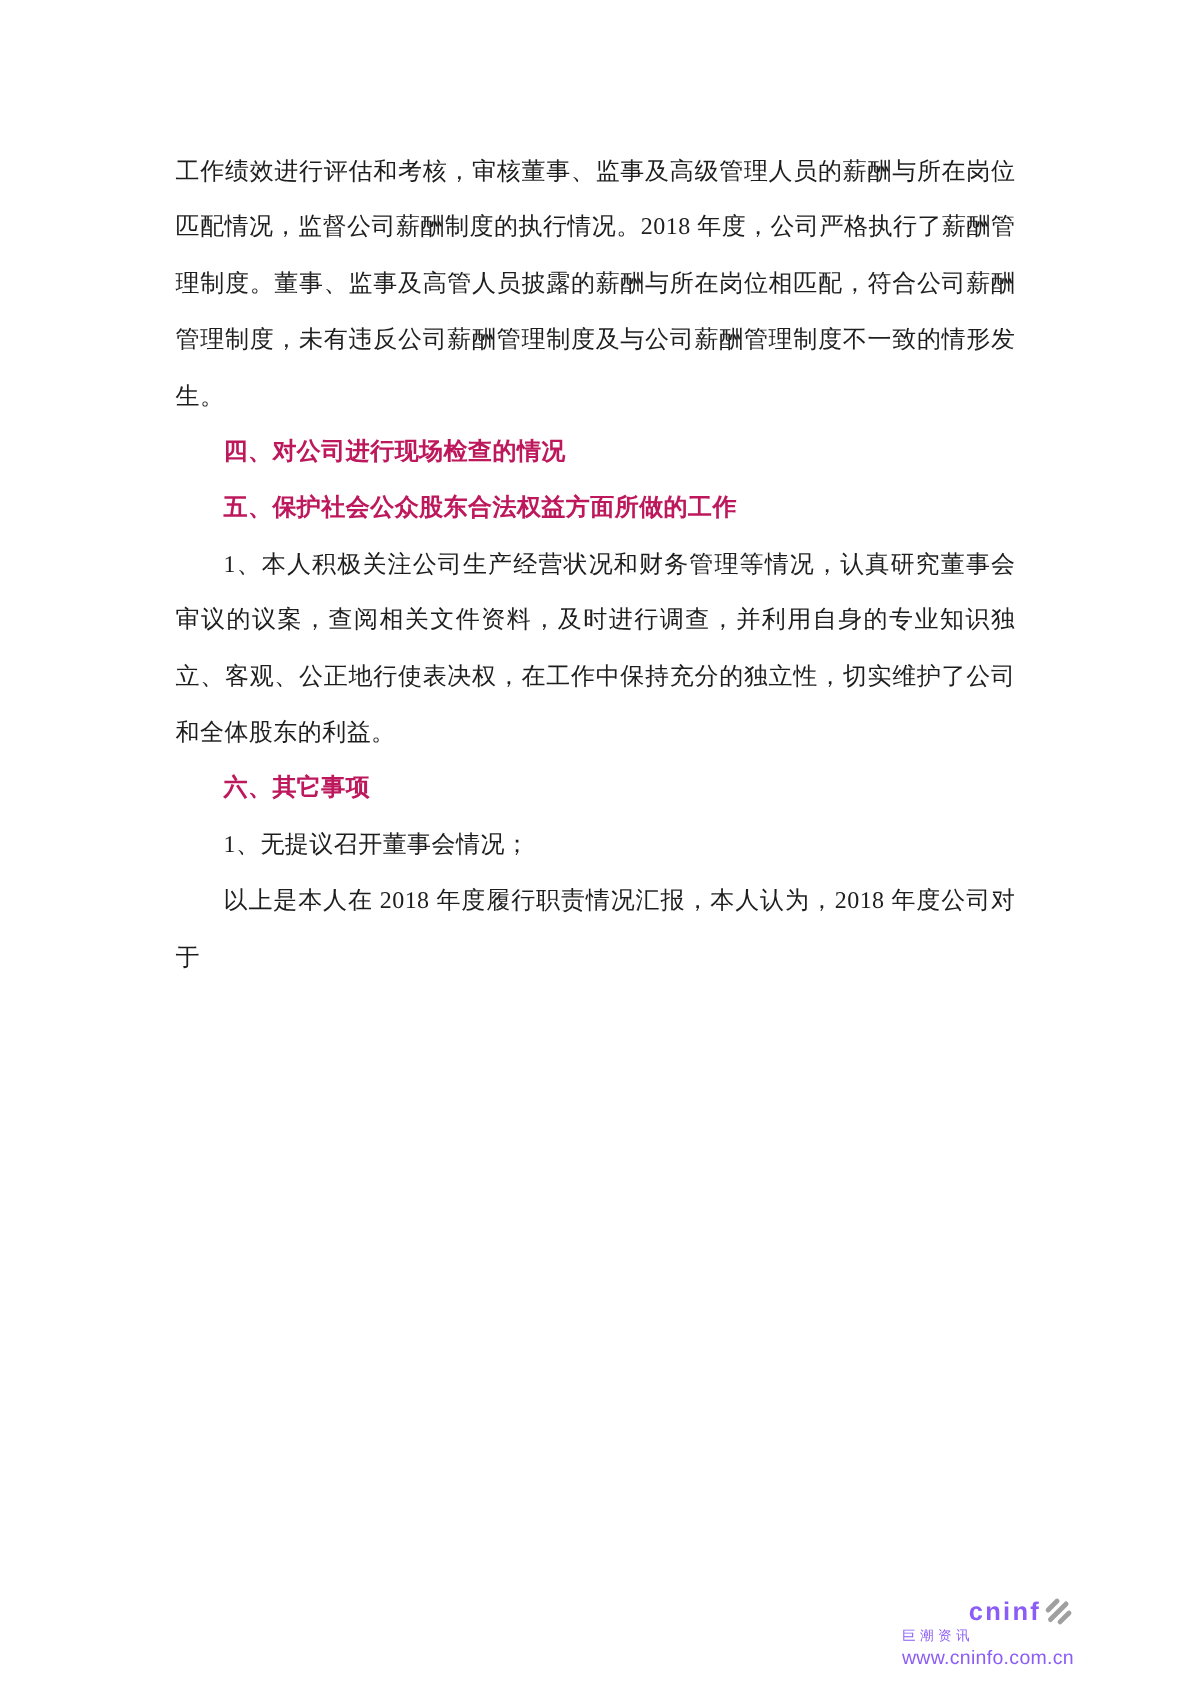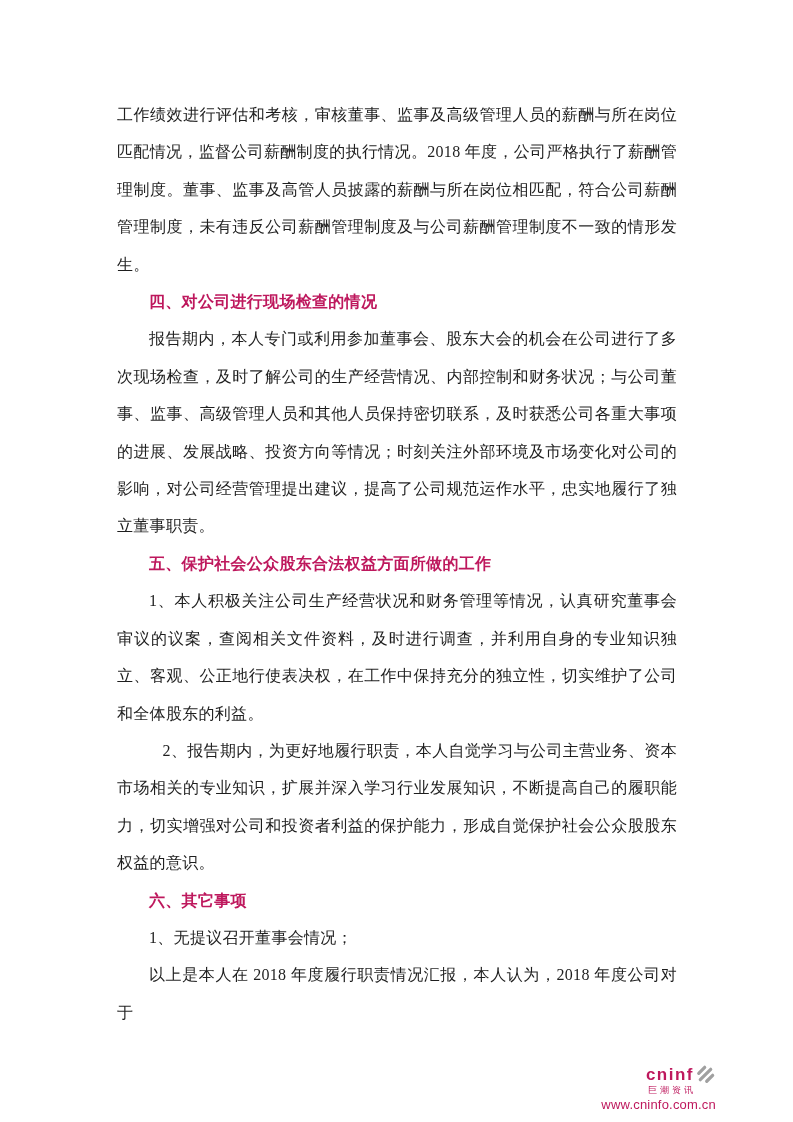"报告期内，本人专门或利用参加董事会、股东大会的机会在公司进行了多次现场检查，及时" p.body-para { html: <p>报告期内，本人专门或利用参加董事会、股东大会的机会在公司进行了多次现场检查，及时了解公司的生产经营情况、内部控制和财务状况；与公司董事、监事、高级管理人员和其他人员保持密切联系，及时获悉公司各重大事项的进展、发展战略、投资方向等情况；时刻关注外部环境及市场变化对公司的影响，对公司经营管理提出建议，提高了公司规范运作水平，忠实地履行了独立董事职责。</p> -> none }
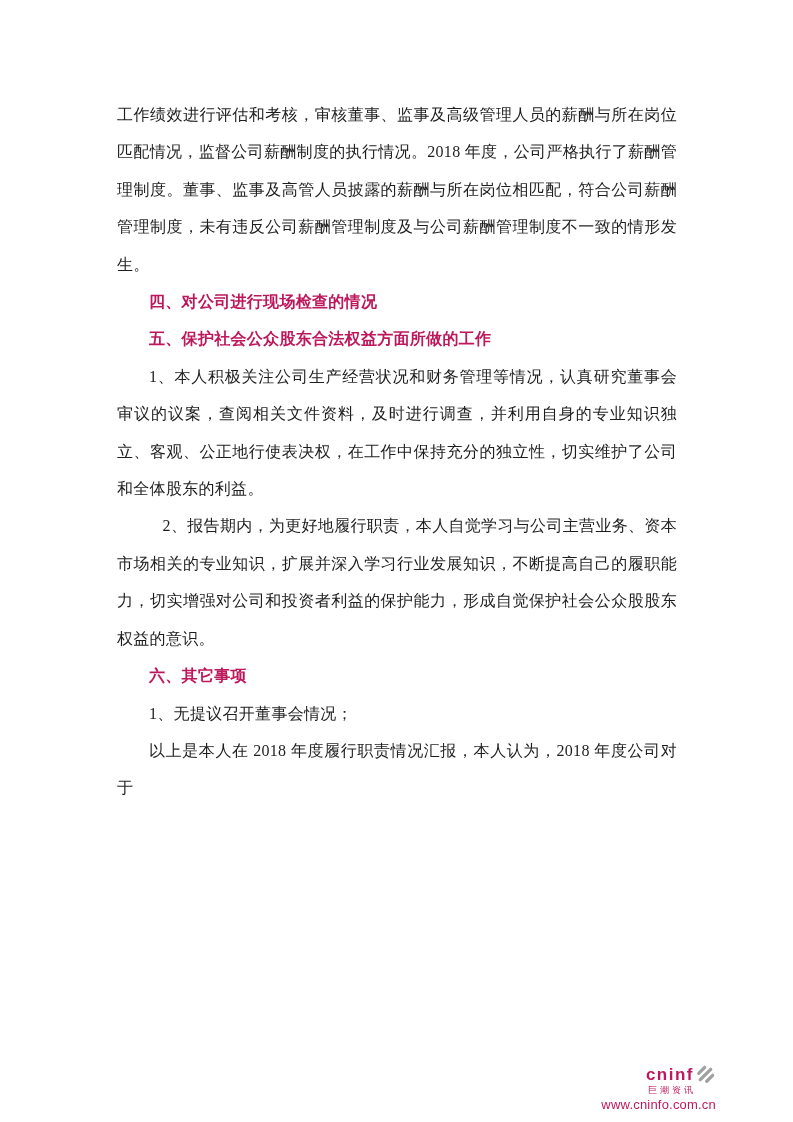"2、报告期内，为更好地履行职责，本人自觉学习与公司主营业务、资本市场相关的专业知" p.body-para { html: <p>2、报告期内，为更好地履行职责，本人自觉学习与公司主营业务、资本市场相关的专业知识，扩展并深入学习行业发展知识，不断提高自己的履职能力，切实增强对公司和投资者利益的保护能力，形成自觉保护社会公众股股东权益的意识。</p> -> none }
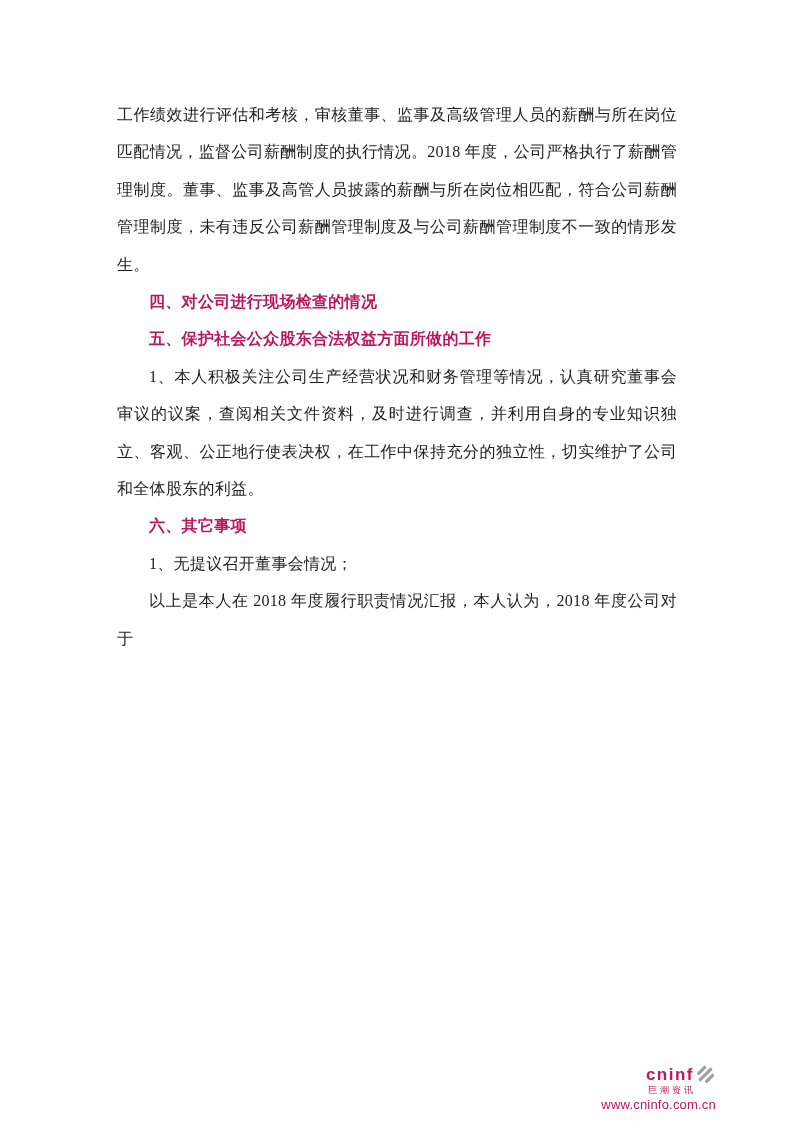"cninf" .logo { color: #be185d -> #8b5cf6; text-align: right -> none }
